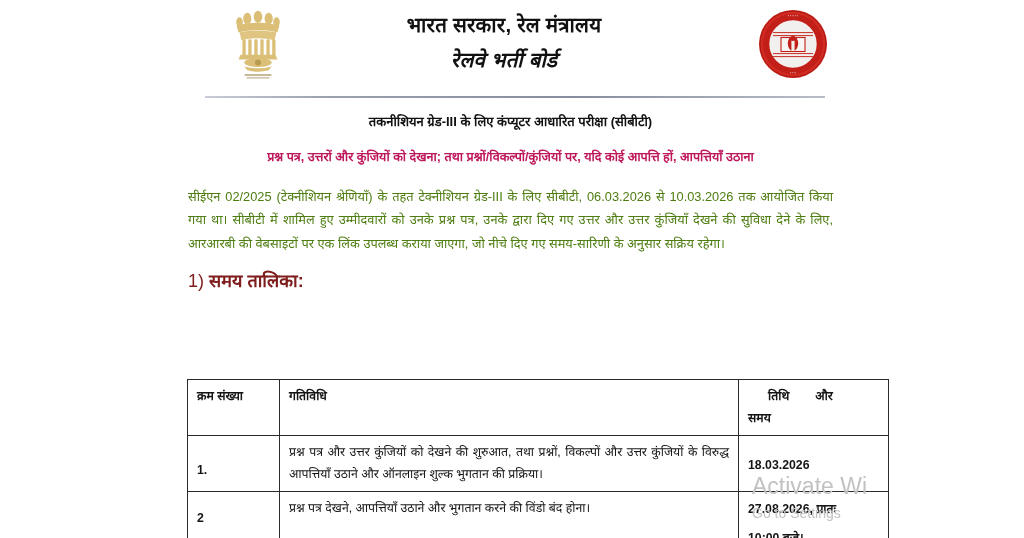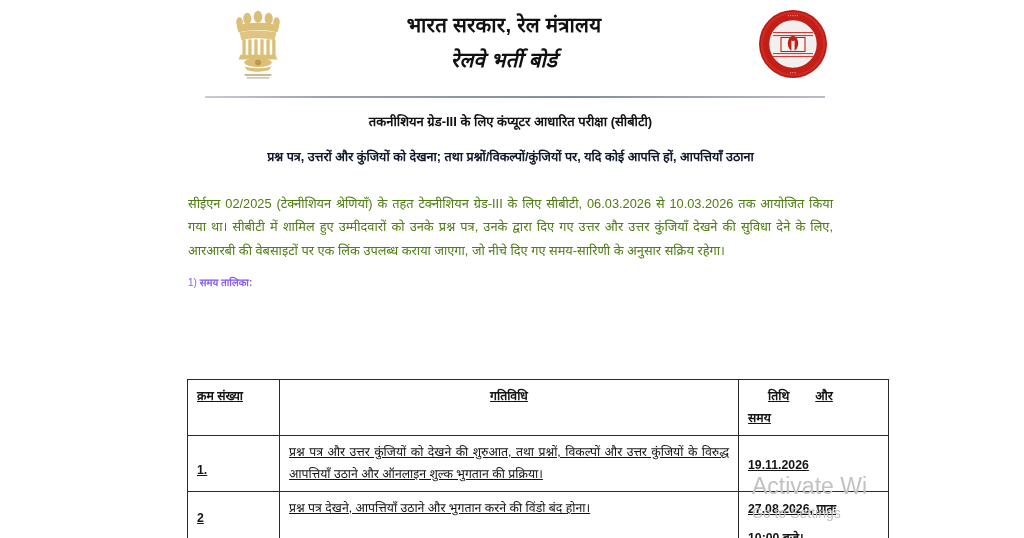"प्रश्न पत्र, उत्तरों और कुंजियों" .subhead2 { color: #0f172a -> #be185d; margin-bottom: 27px -> 20px }
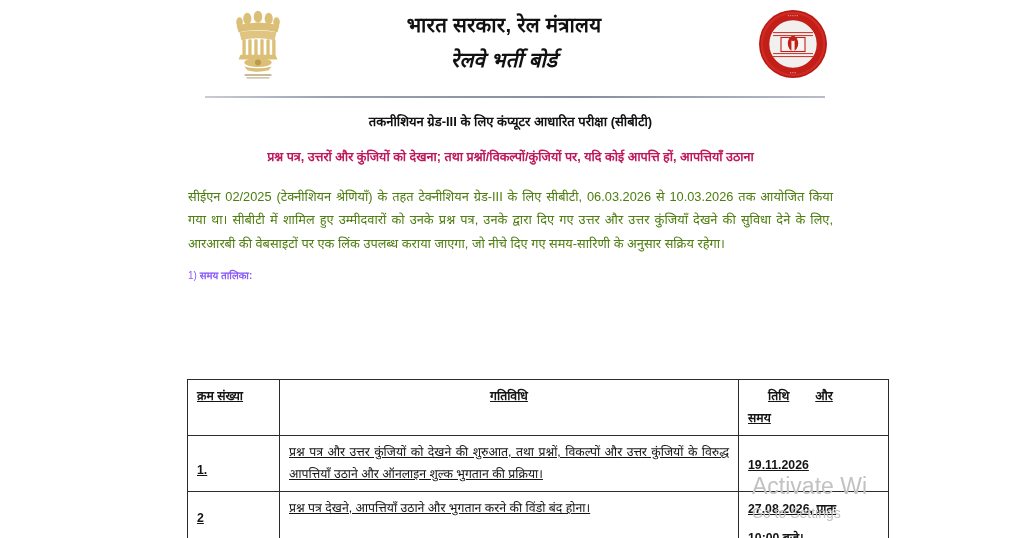"1) समय तालिका:" .list-item { color: #8b5cf6 -> #7f1d1d; font-size: 10px -> 18px }
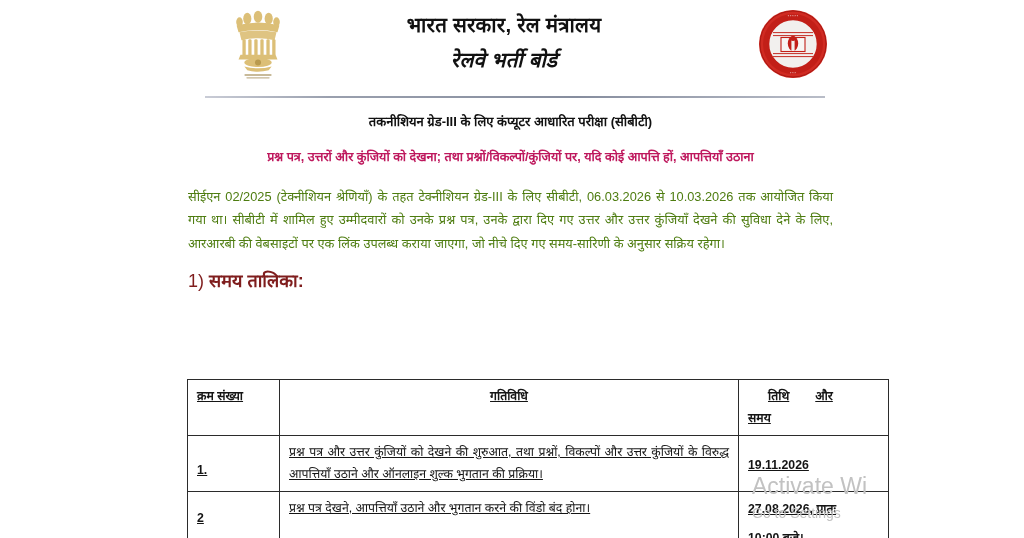"क्रम संख्या" .schedule-table th, .schedule-table td { text-decoration: underline -> none }
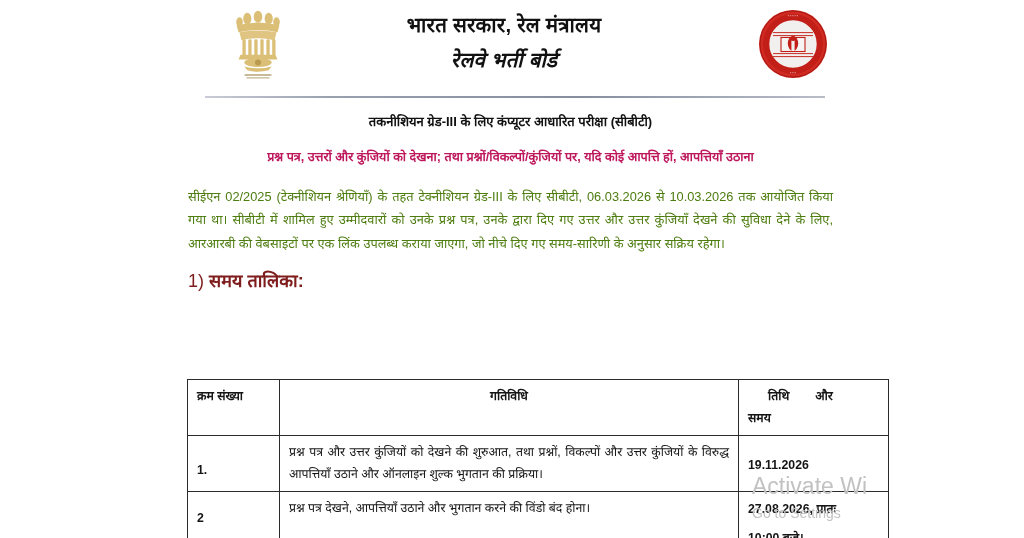"गतिविधि" th.col-act { text-align: center -> none }
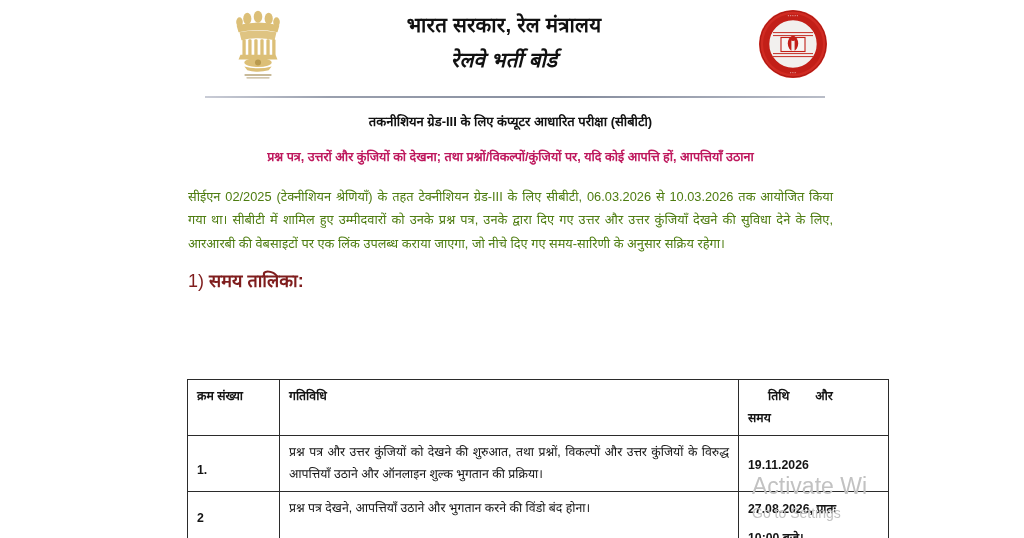"19.11.2026" span { text: 19.11.2026 -> 18.03.2026 }
